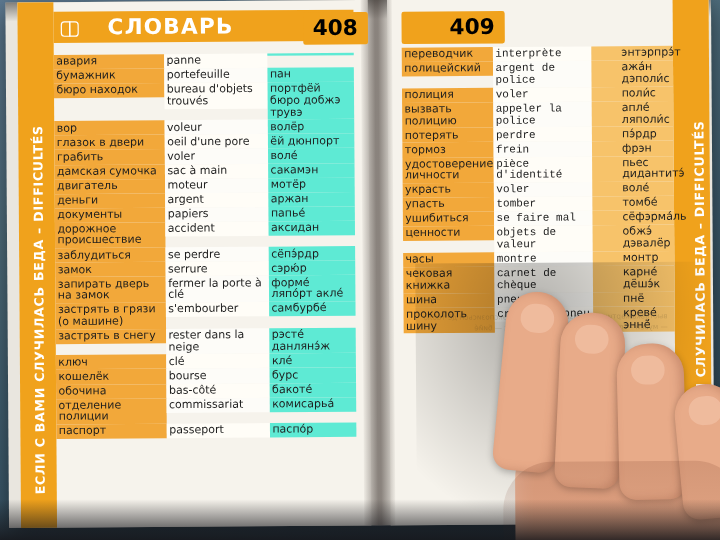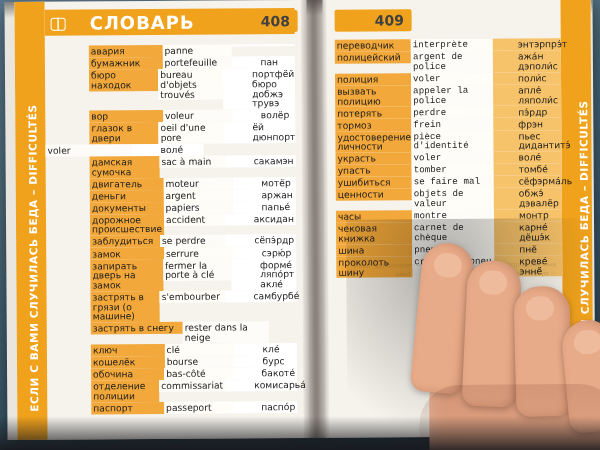"408" .pgnum { color: #404040 -> #000000; font-size: 14px -> 18px }
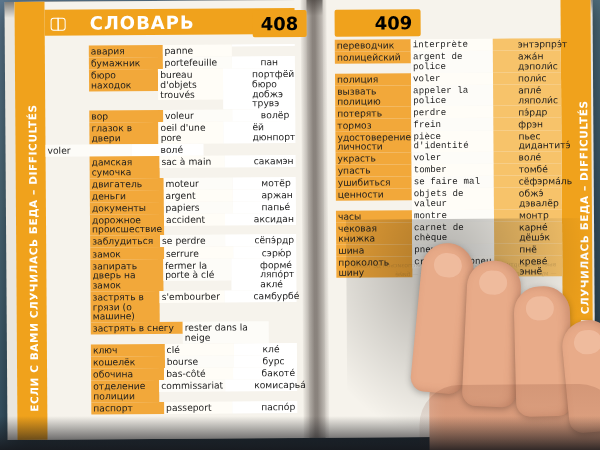"авария" .cols.left .c1 { margin-left: 44px -> none }
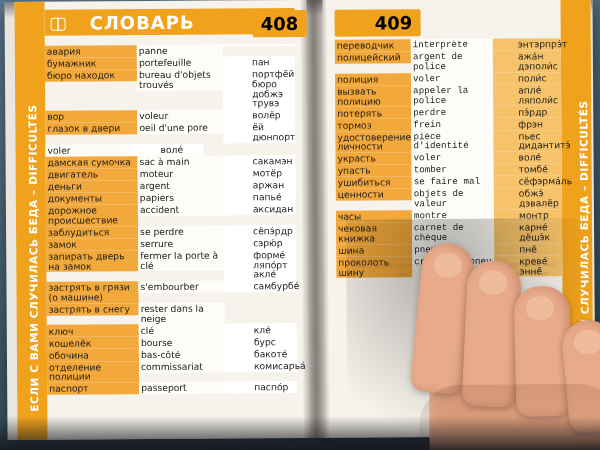"пан" .cols.left .c3 { background: #ffffff -> #5eead4; padding-left: 29px -> none }
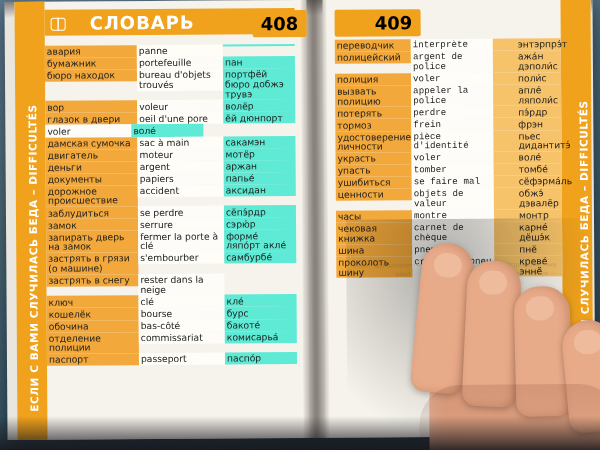"грабить" div.c1 { html: none -> <div>грабить</div> }
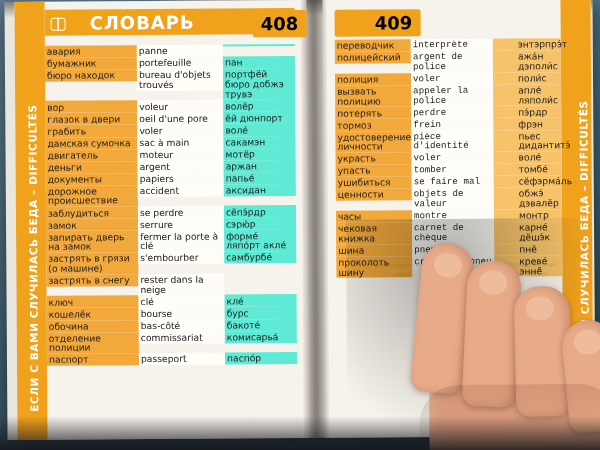"рэстé данлянэ́ж" div.c3 { html: none -> <div>рэстé данлянэ́ж</div> }
